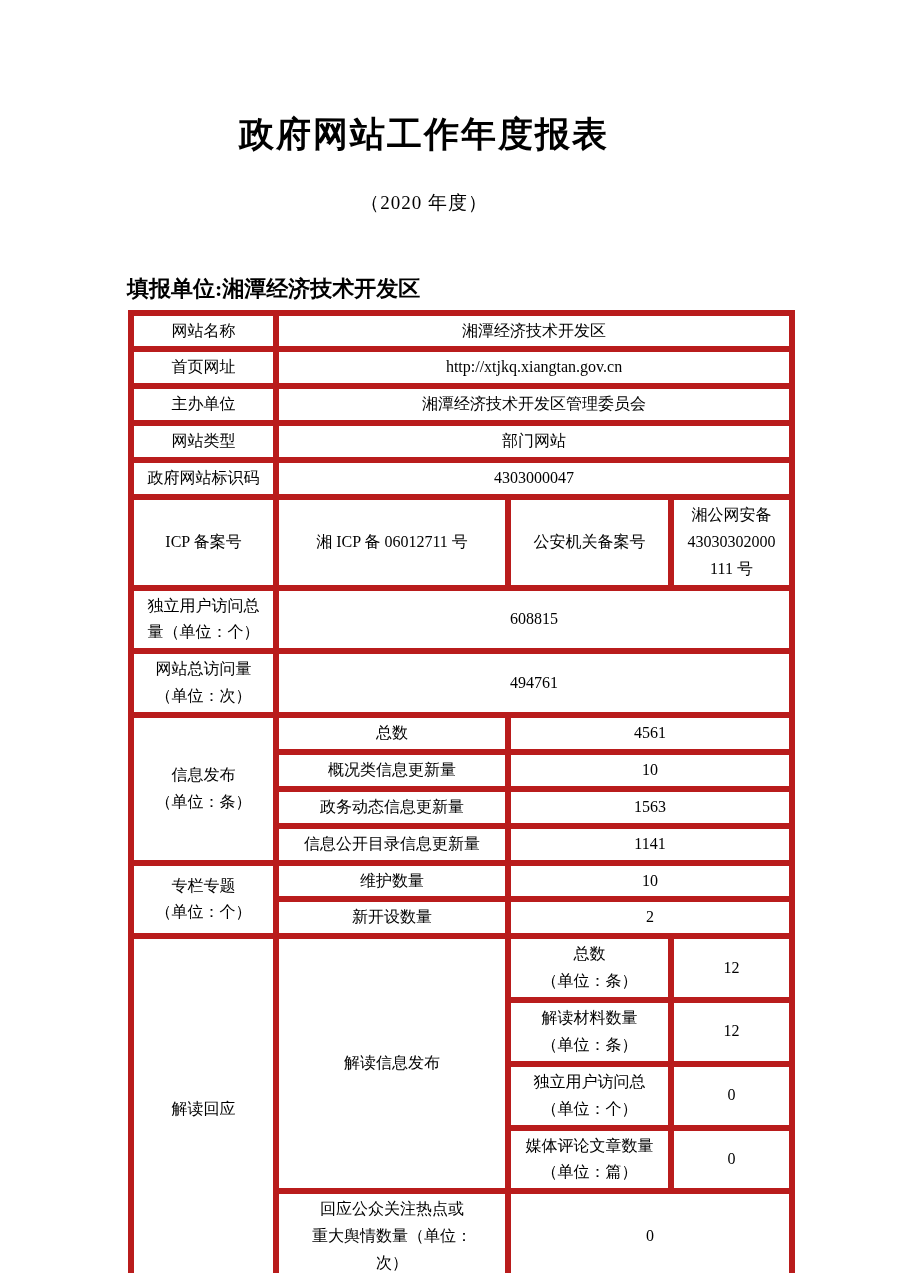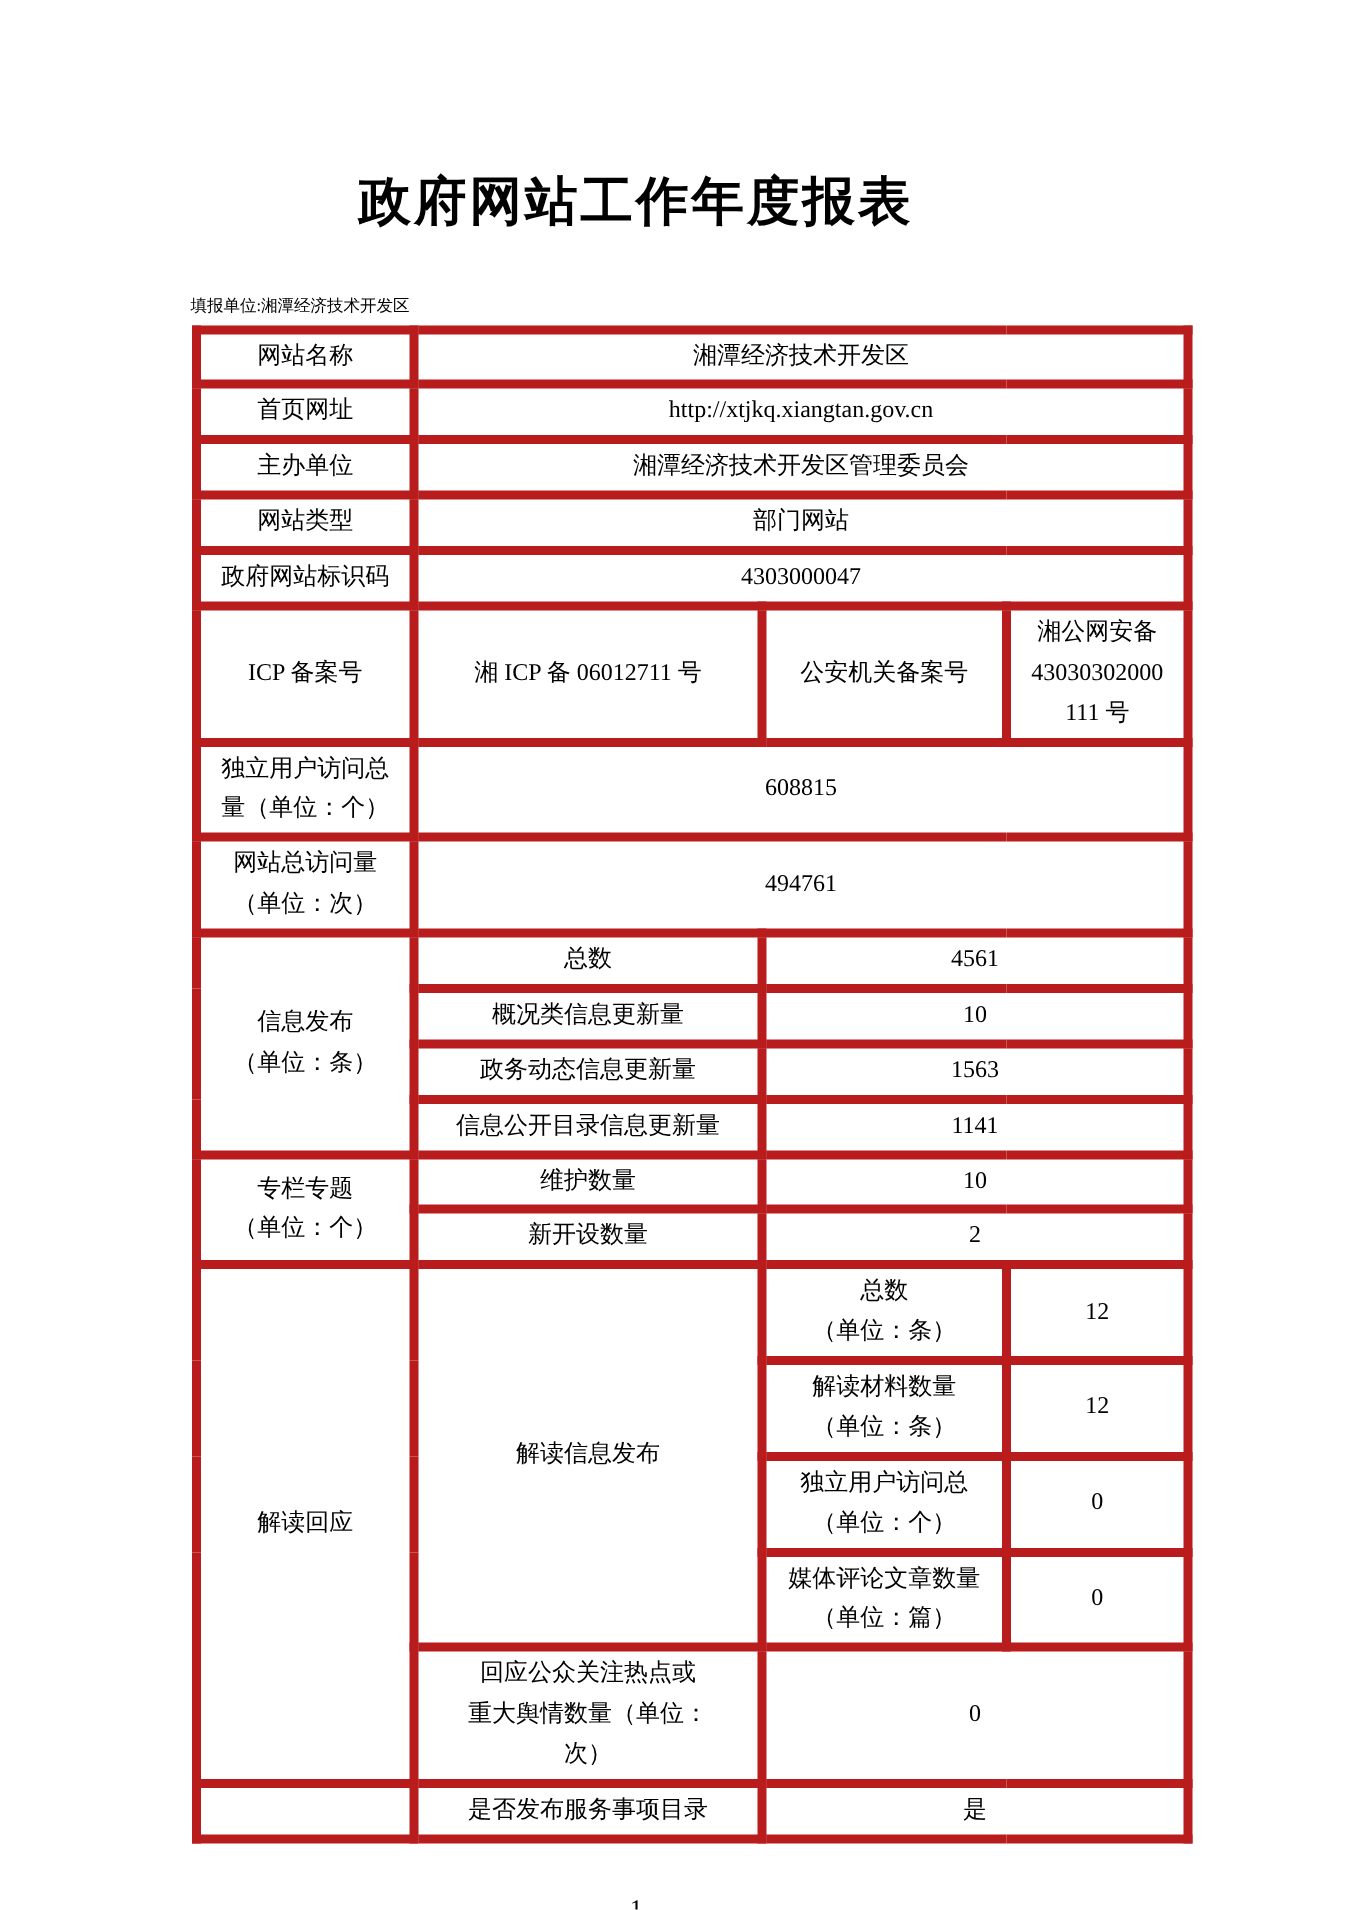"（2020 年度）" div.doc-subtitle { html: none -> <div>（2020 年度）</div> }
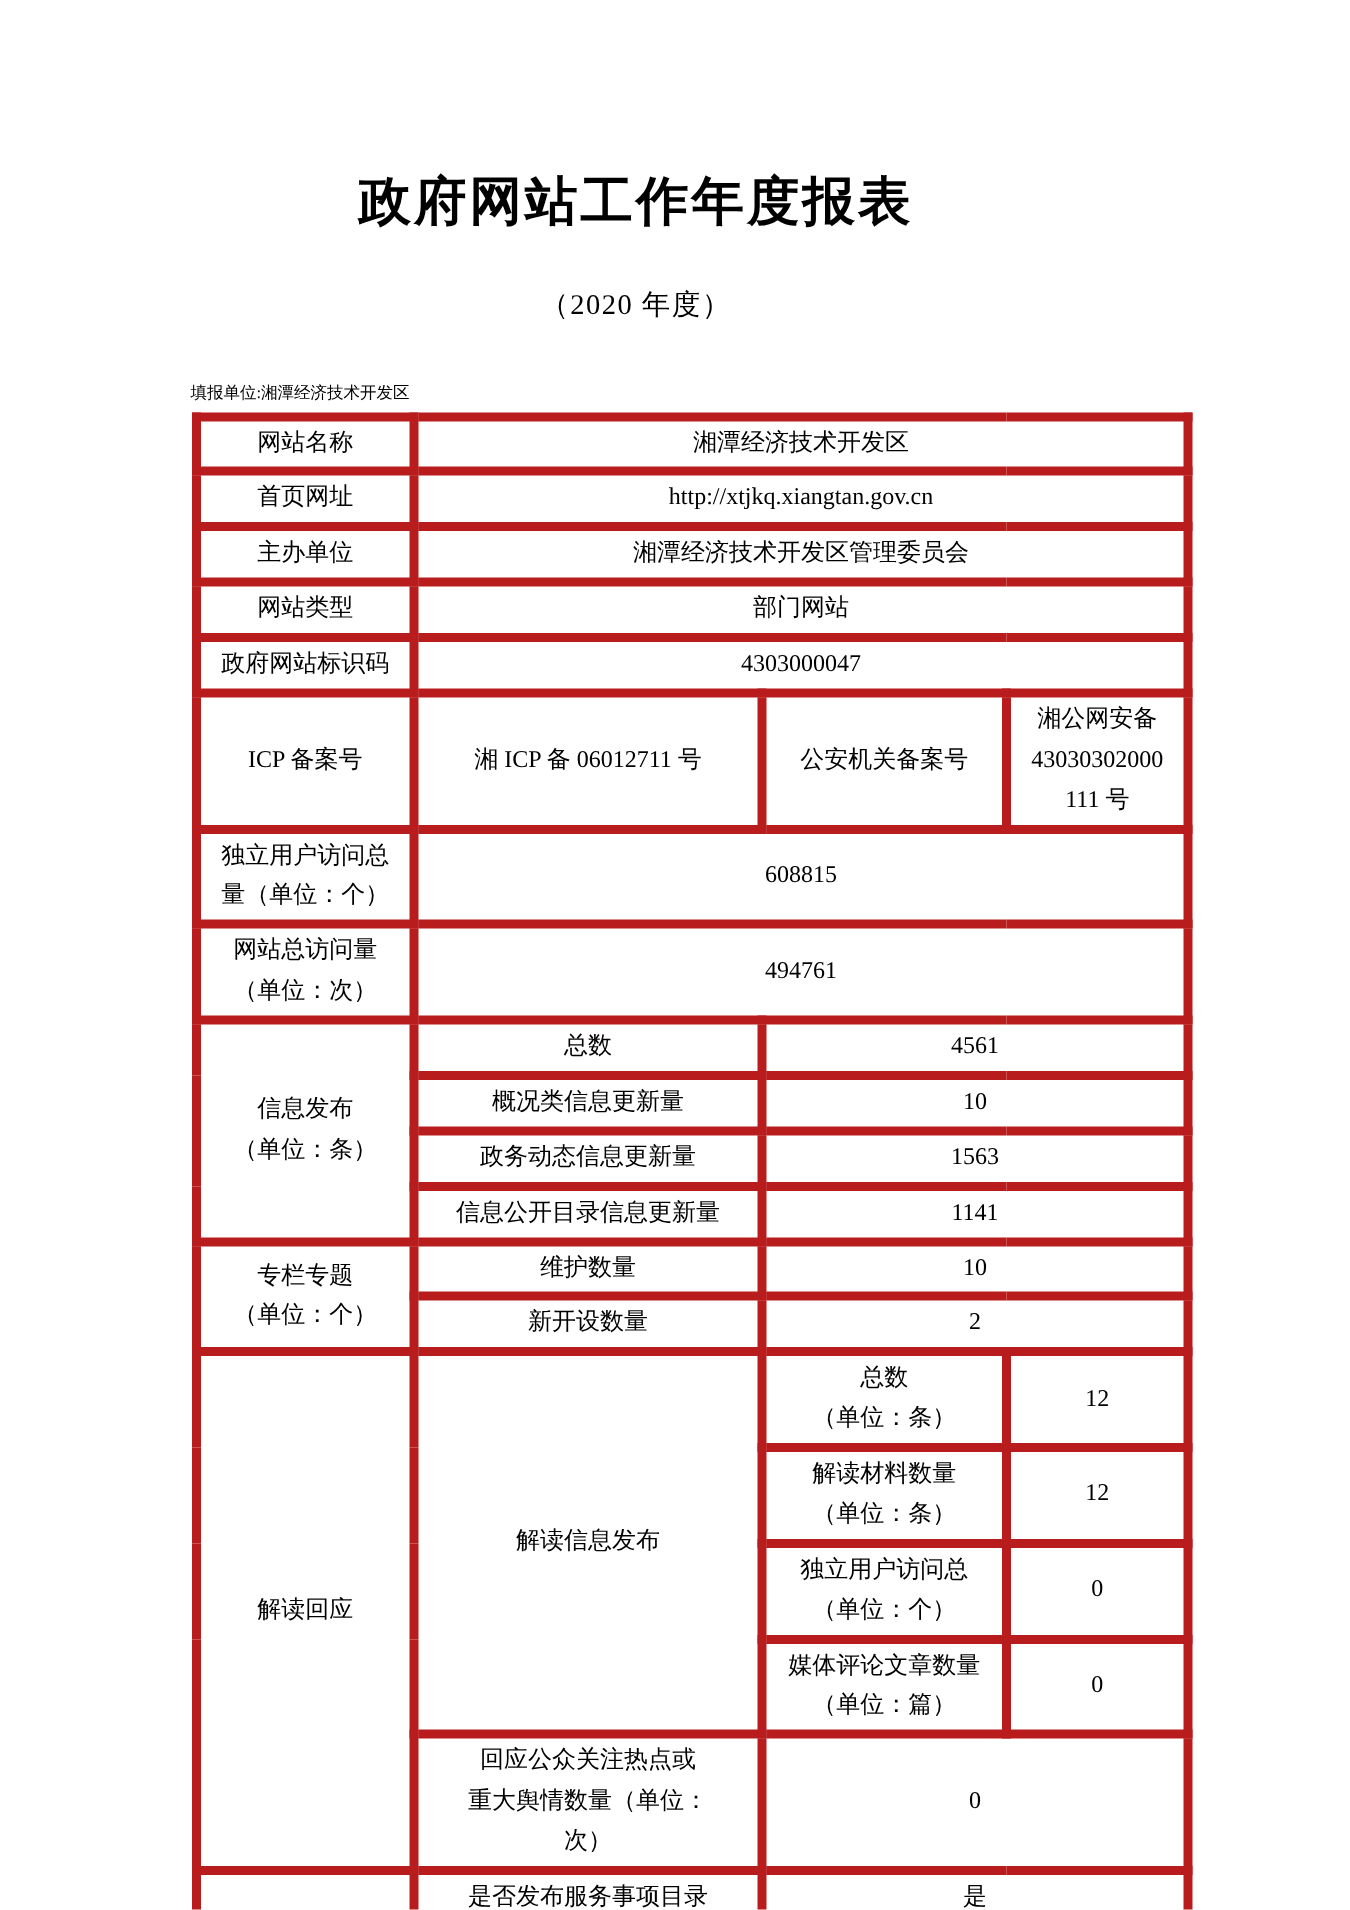"填报单位:湘潭经济技术开发区" .reporting-unit { font-size: 11px -> 22px; font-weight: normal -> bold; margin: 38px 0 6px 127px -> 58px 0 6px 127px }
